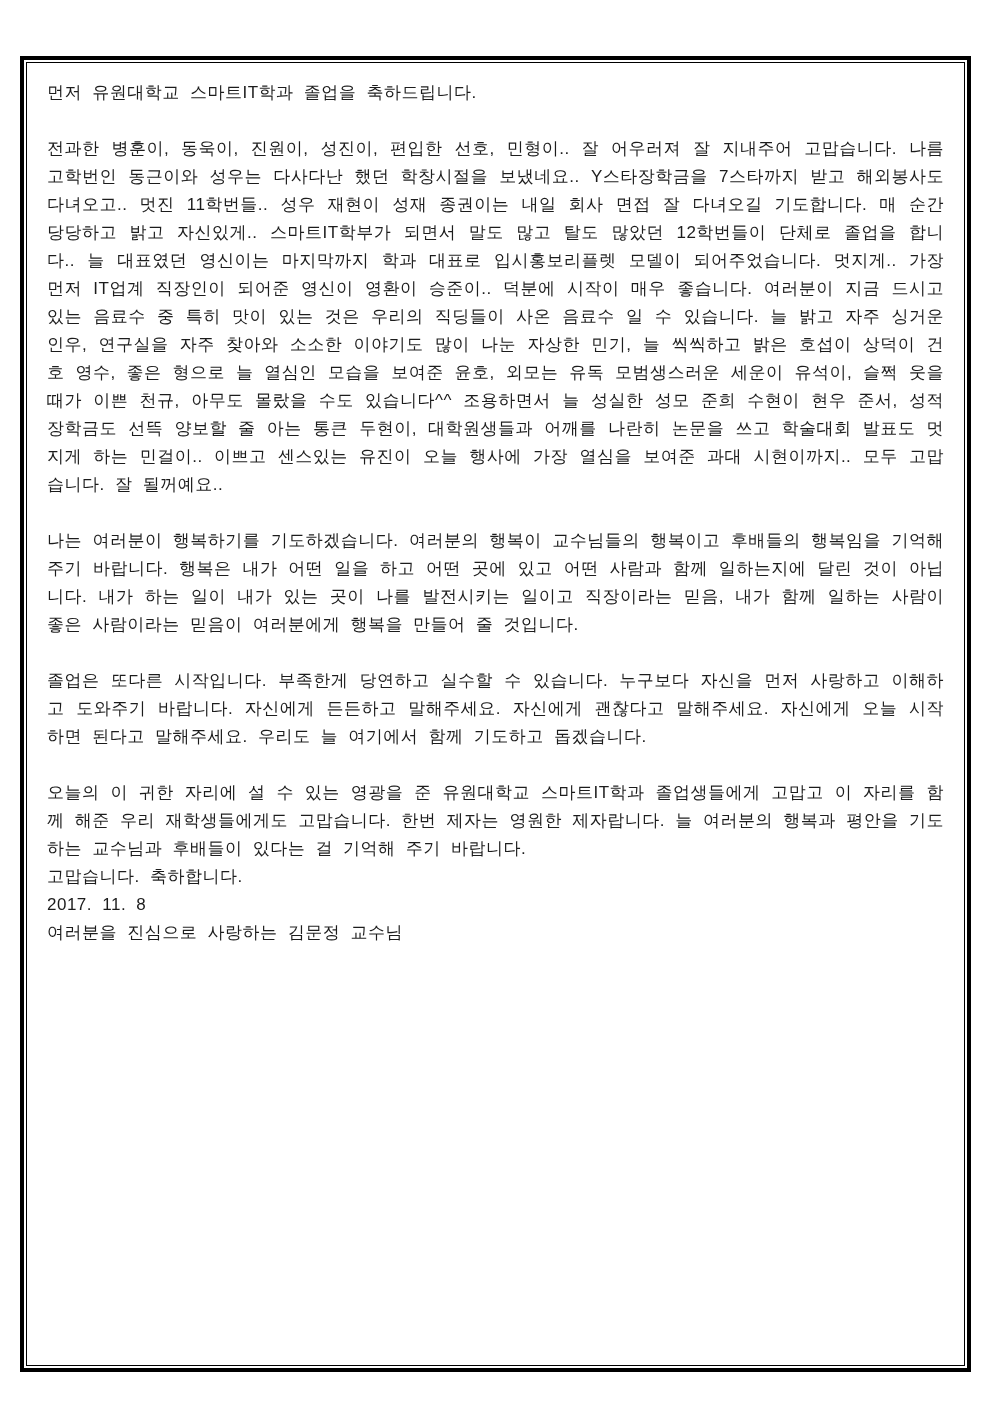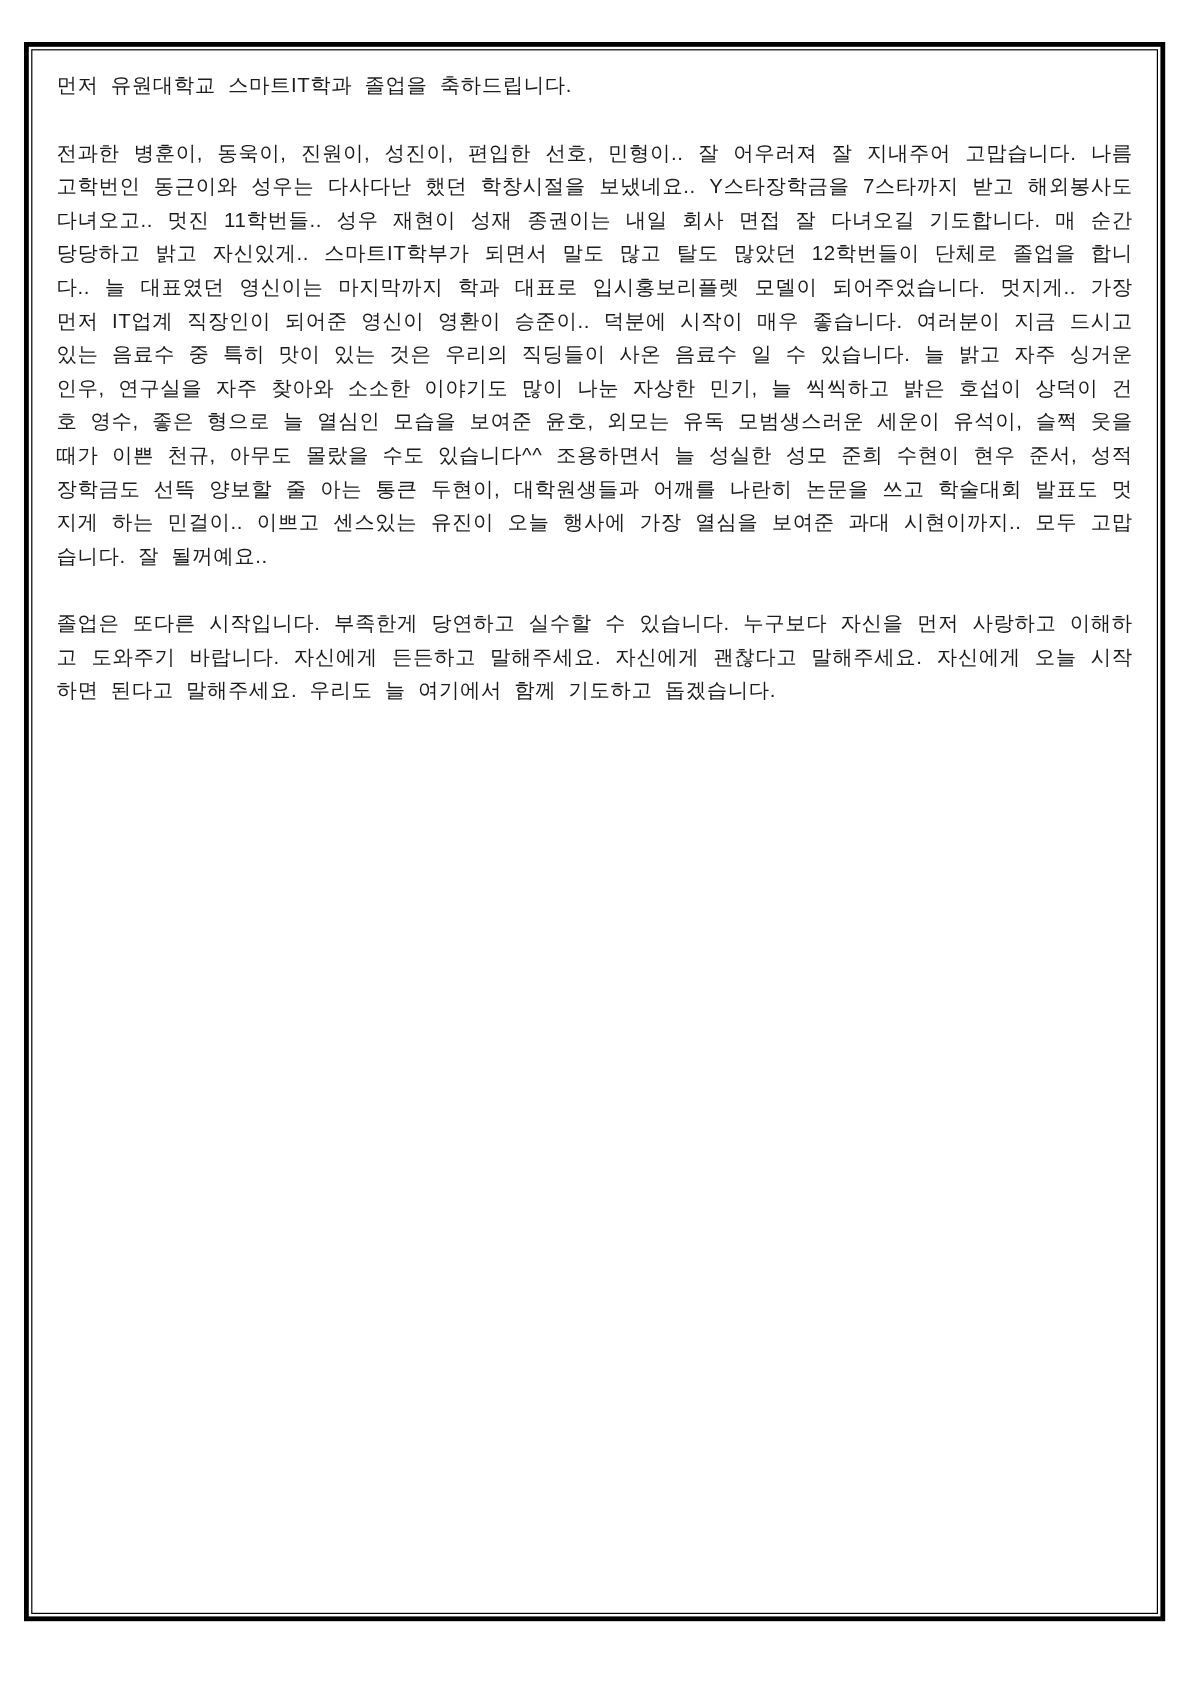"먼저 유원대학교 스마트IT학과 졸업을 축하드립니다." .frame { top: 35px -> 56px }
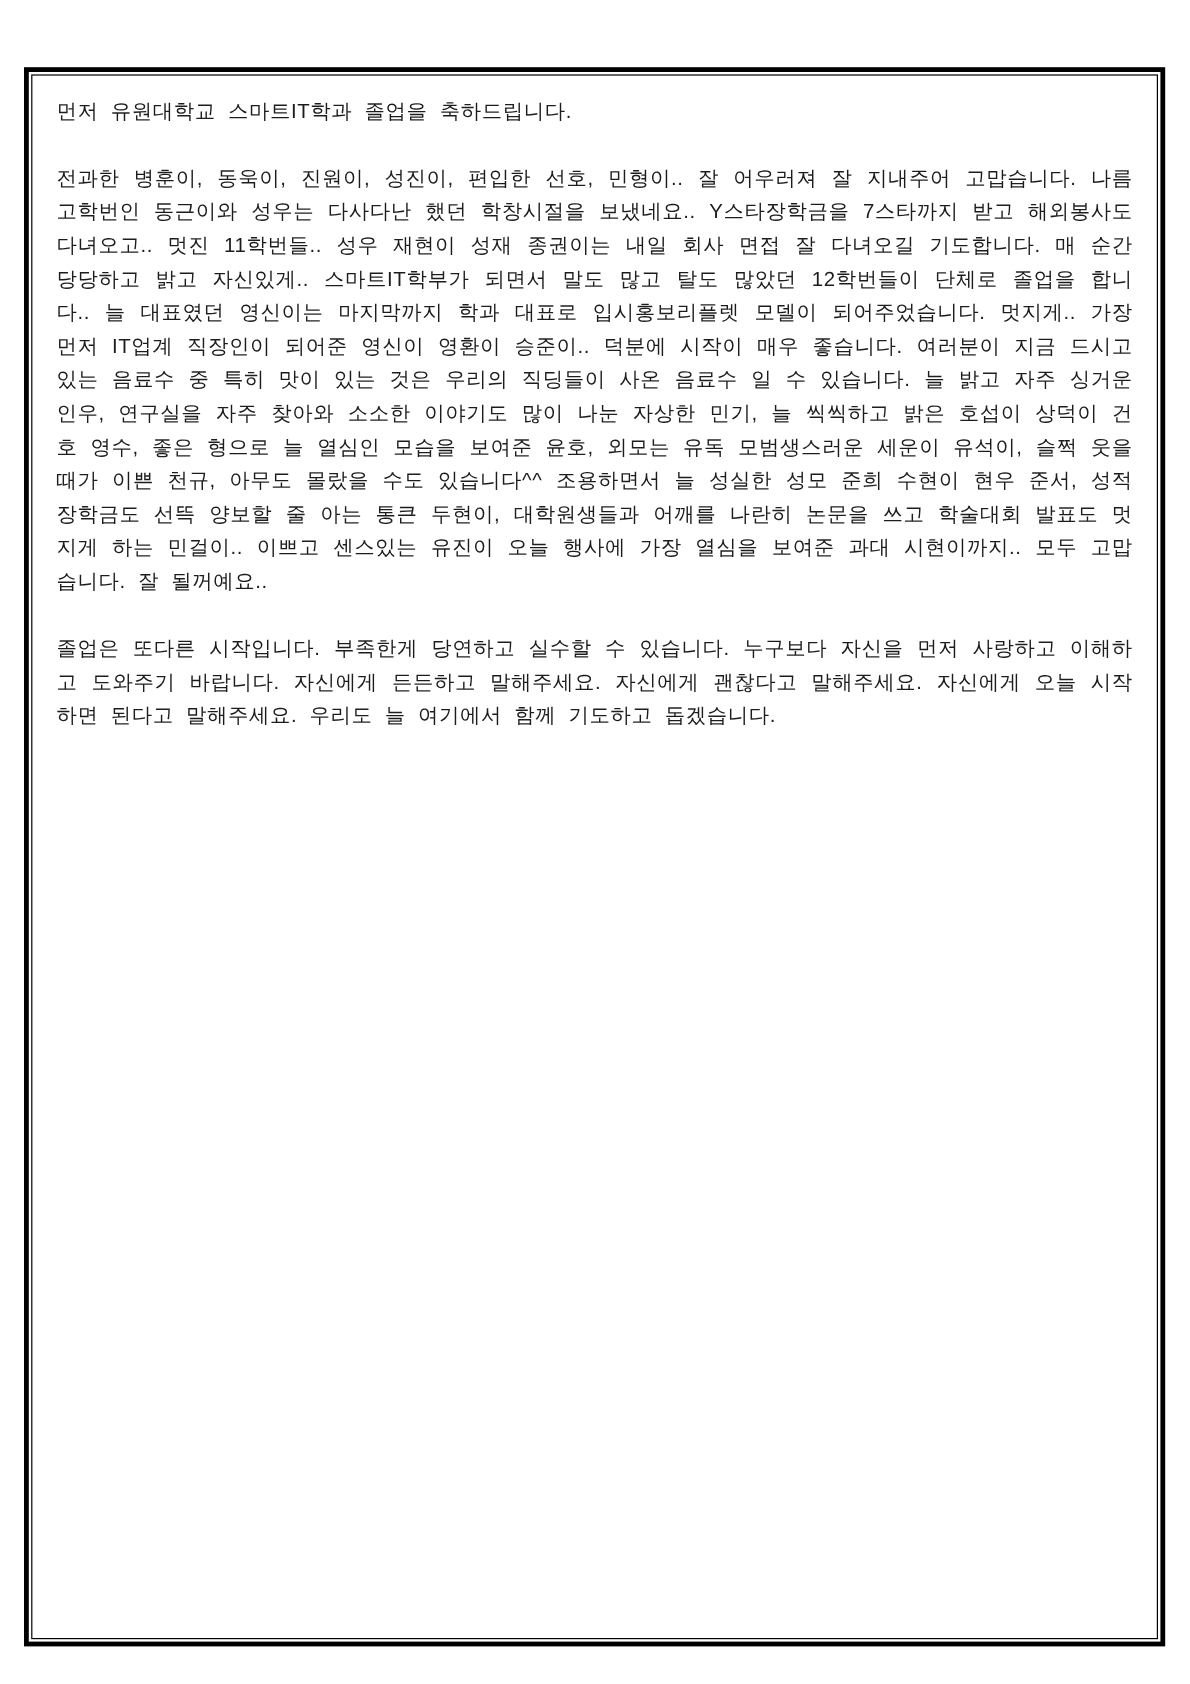"나는 여러분이 행복하기를 기도하겠습니다. 여러분의" p.line { html: none -> <p>나는 여러분이 행복하기를 기도하겠습니다. 여러분의 행복이 교수님들의 행복이고 후배들의 행복임을 기억해주기 바랍니다. 행복은 내가 어떤 일을 하고 어떤 곳에 있고 어떤 사람과 함께 일하는지에 달린 것이 아닙니다. 내가 하는 일이 내가 있는 곳이 나를 발전시키는 일이고 직장이라는 믿음, 내가 함께 일하는 사람이 좋은 사람이라는 믿음이 여러분에게 행복을 만들어 줄 것입니다.</p> }
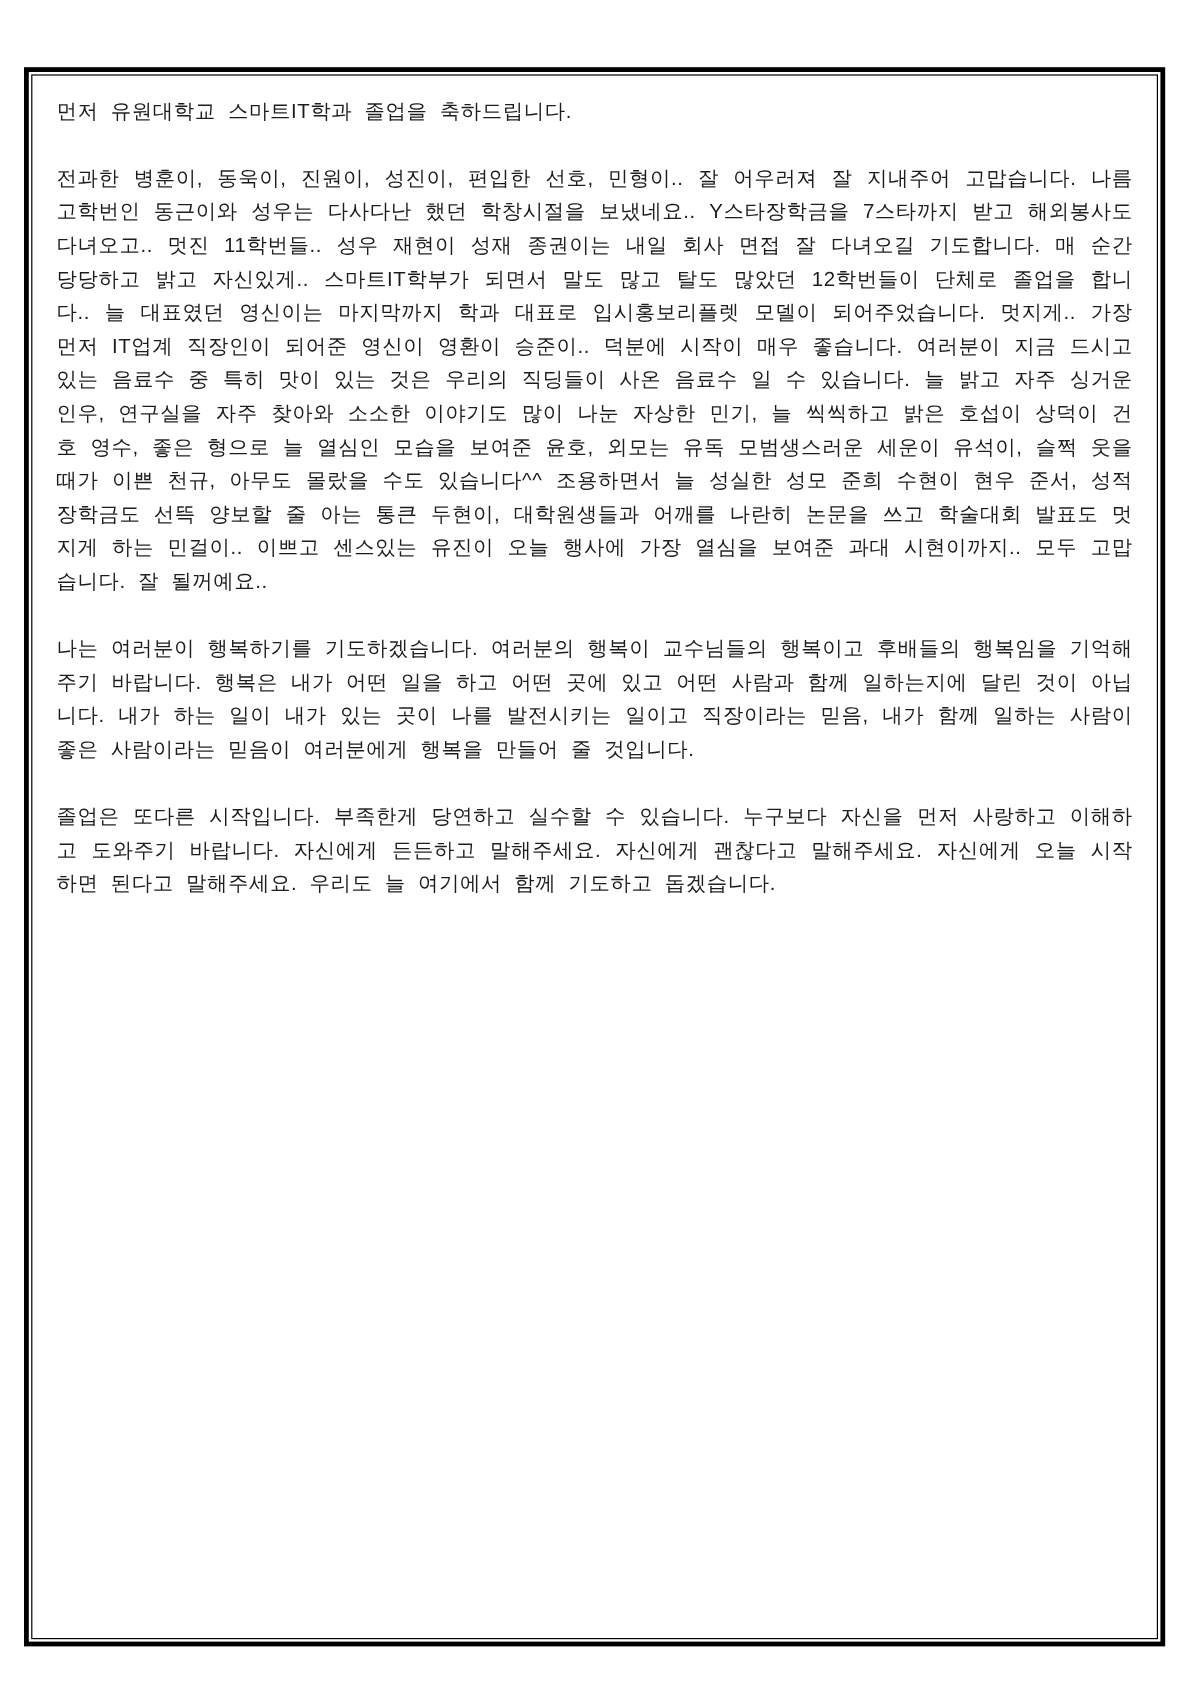"오늘의 이 귀한 자리에 설" div.block { html: none -> <div> <p>오늘의 이 귀한 자리에 설 수 있는 영광을 준 유원대학교 스마트IT학과 졸업생들에게 고맙고 이 자리를 함께 해준 우리 재학생들에게도 고맙습니다. 한번 제자는 영원한 제자랍니다. 늘 여러분의 행복과 평안을 기도하는 교수님과 후배들이 있다는 걸 기억해 주기 바랍니다.</p> <p>고맙습니다. 축하합니다.</p> <p>2017. 11. 8</p> <p>여러분을 진심으로 사랑하는 김문정 교수님</p> </div> }
